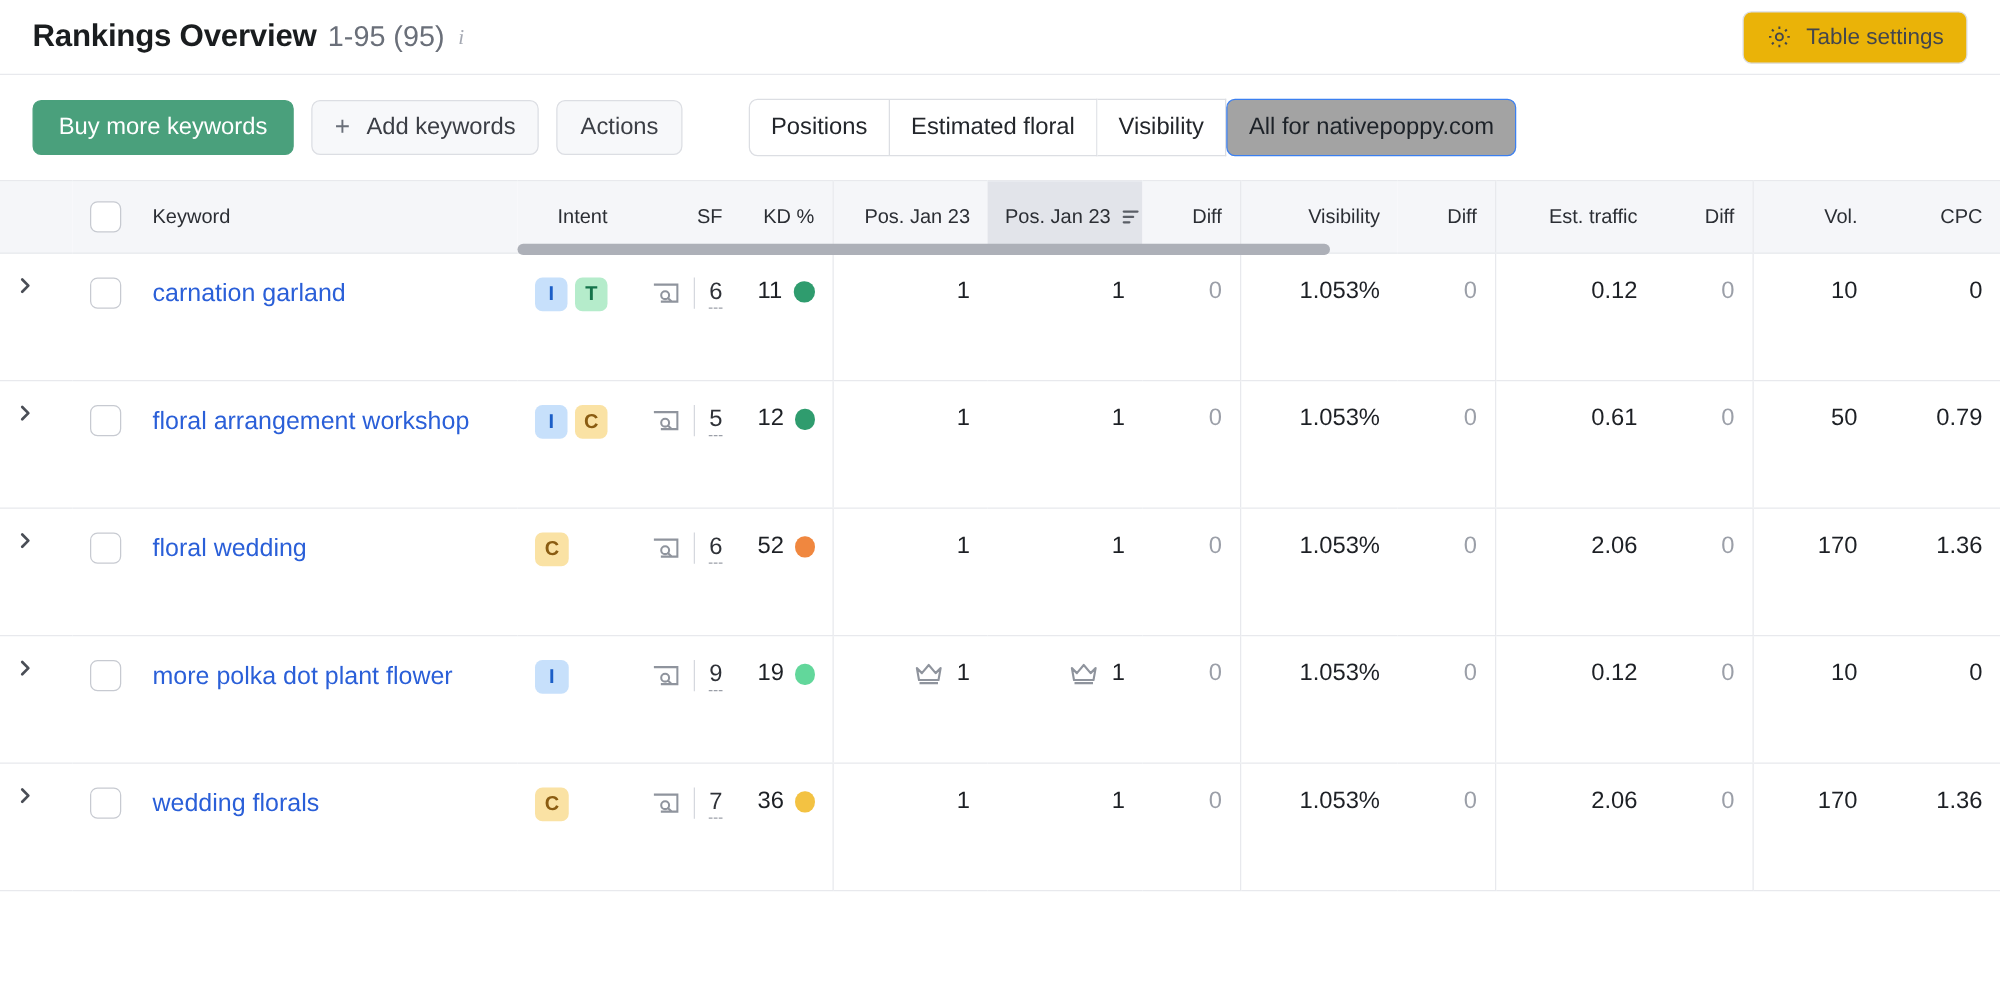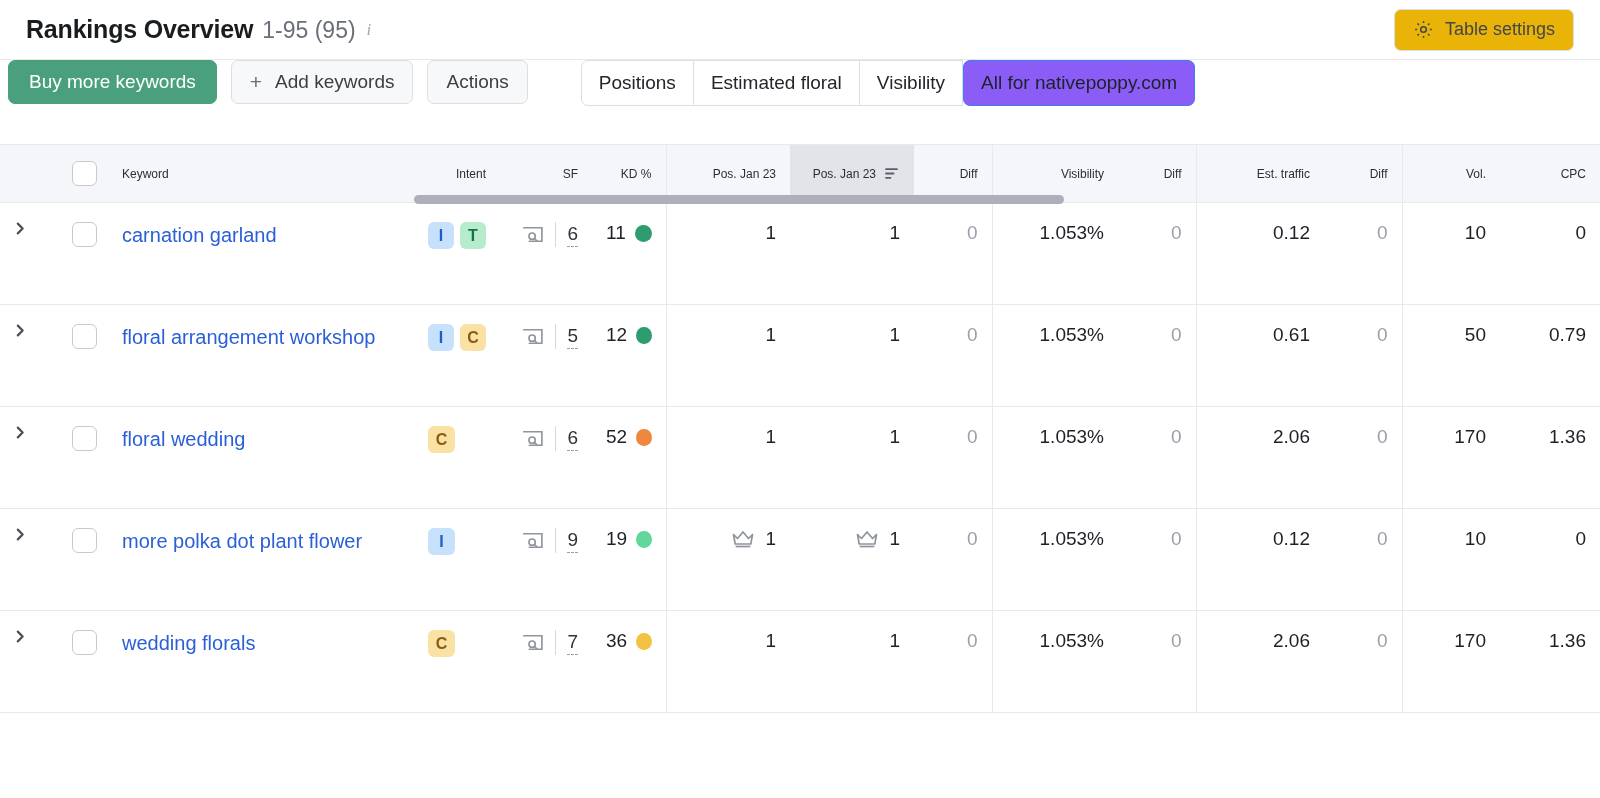"Buy more keywords" .toolbar { align-items: none -> center; padding: 0 8px -> 0 26px }
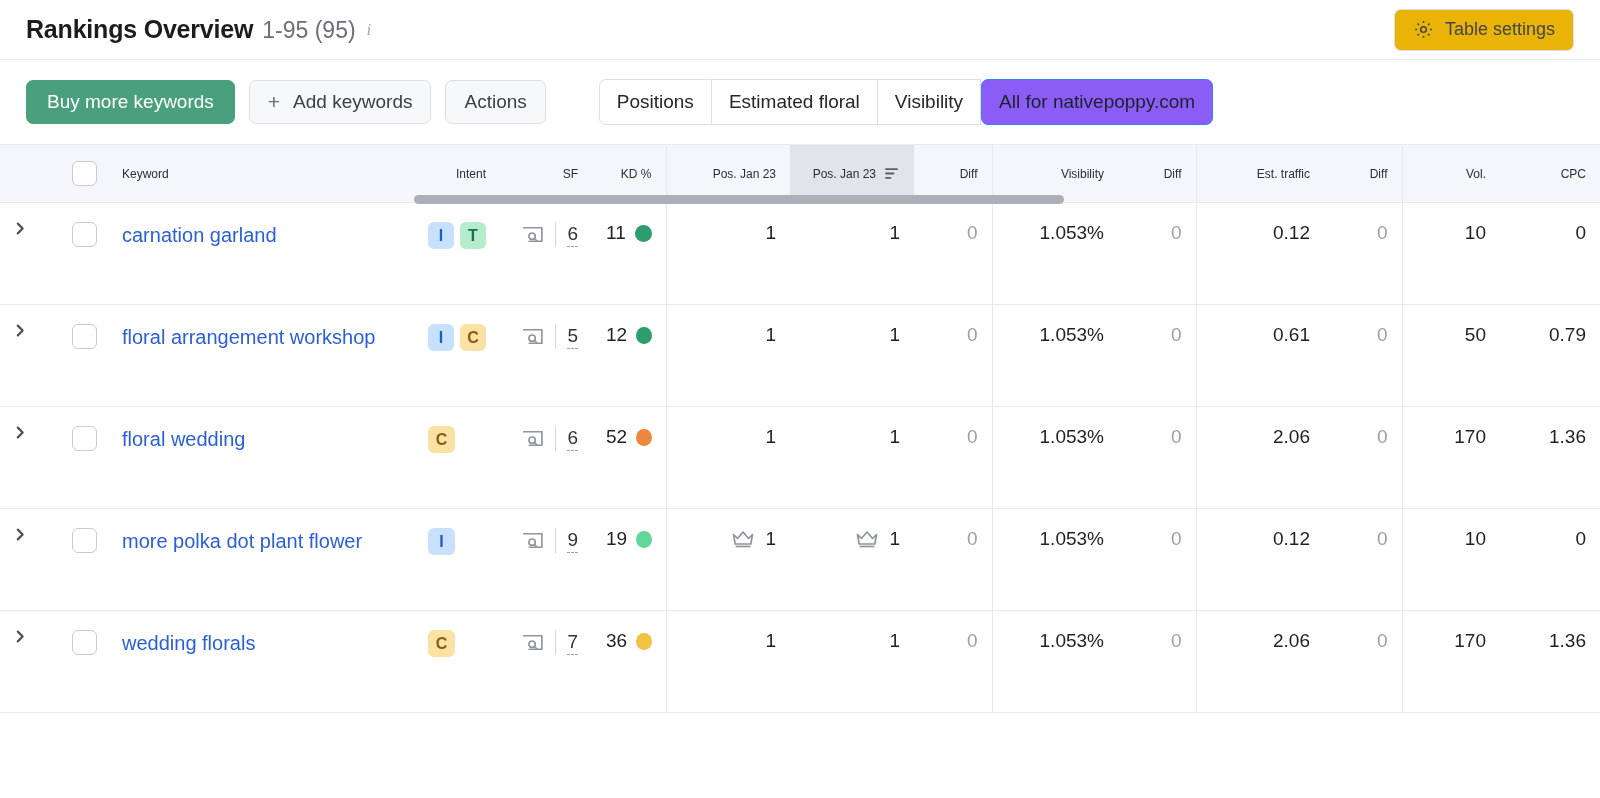"All for nativepoppy.com" .seg.active { background: #8b5cf6 -> #a3a3a3 }
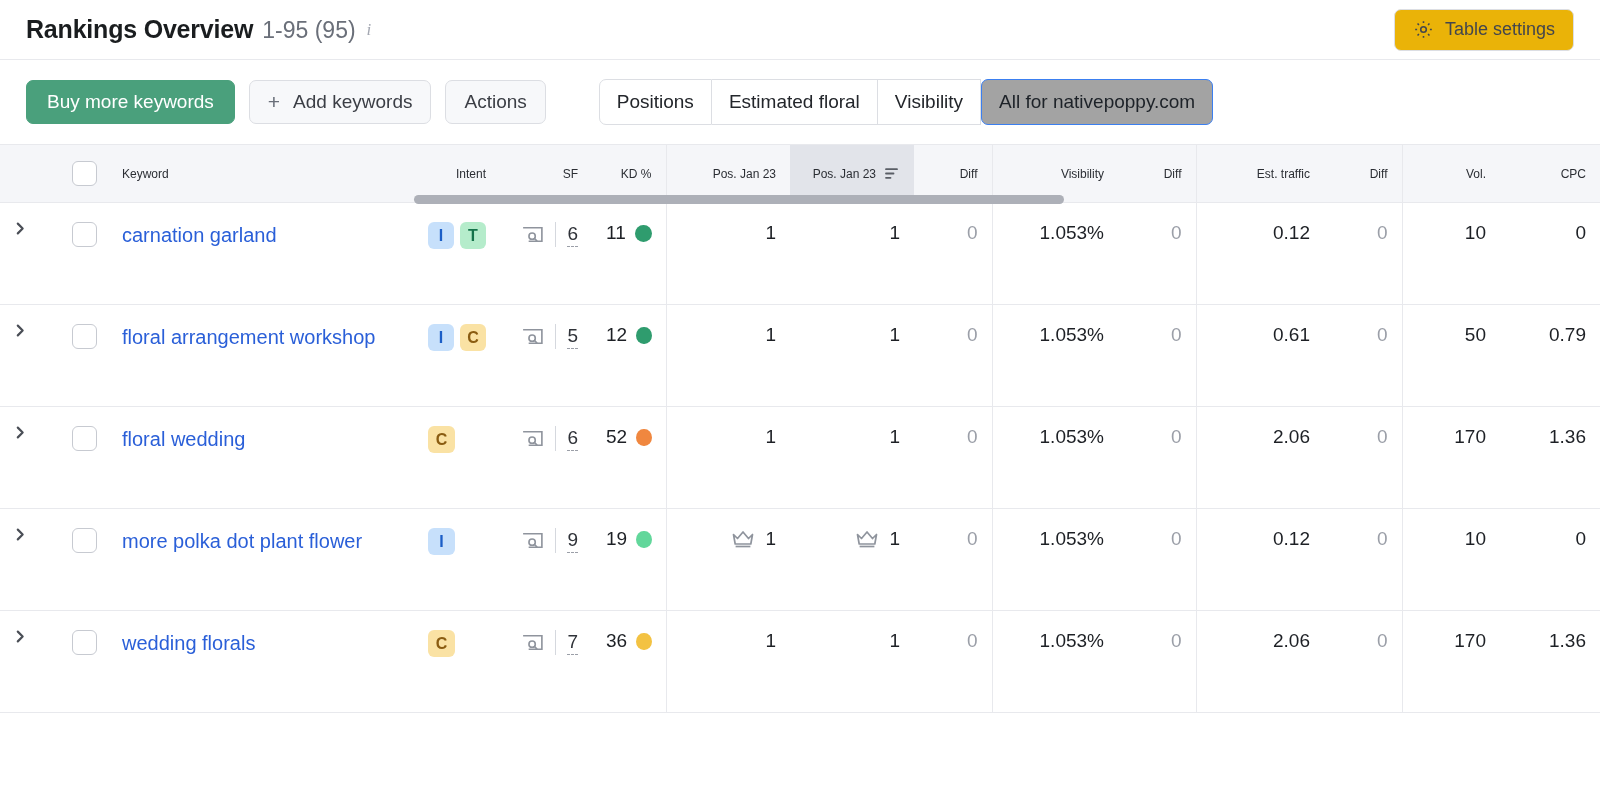"Keyword" thead th { font-size: 12px -> 16px }
